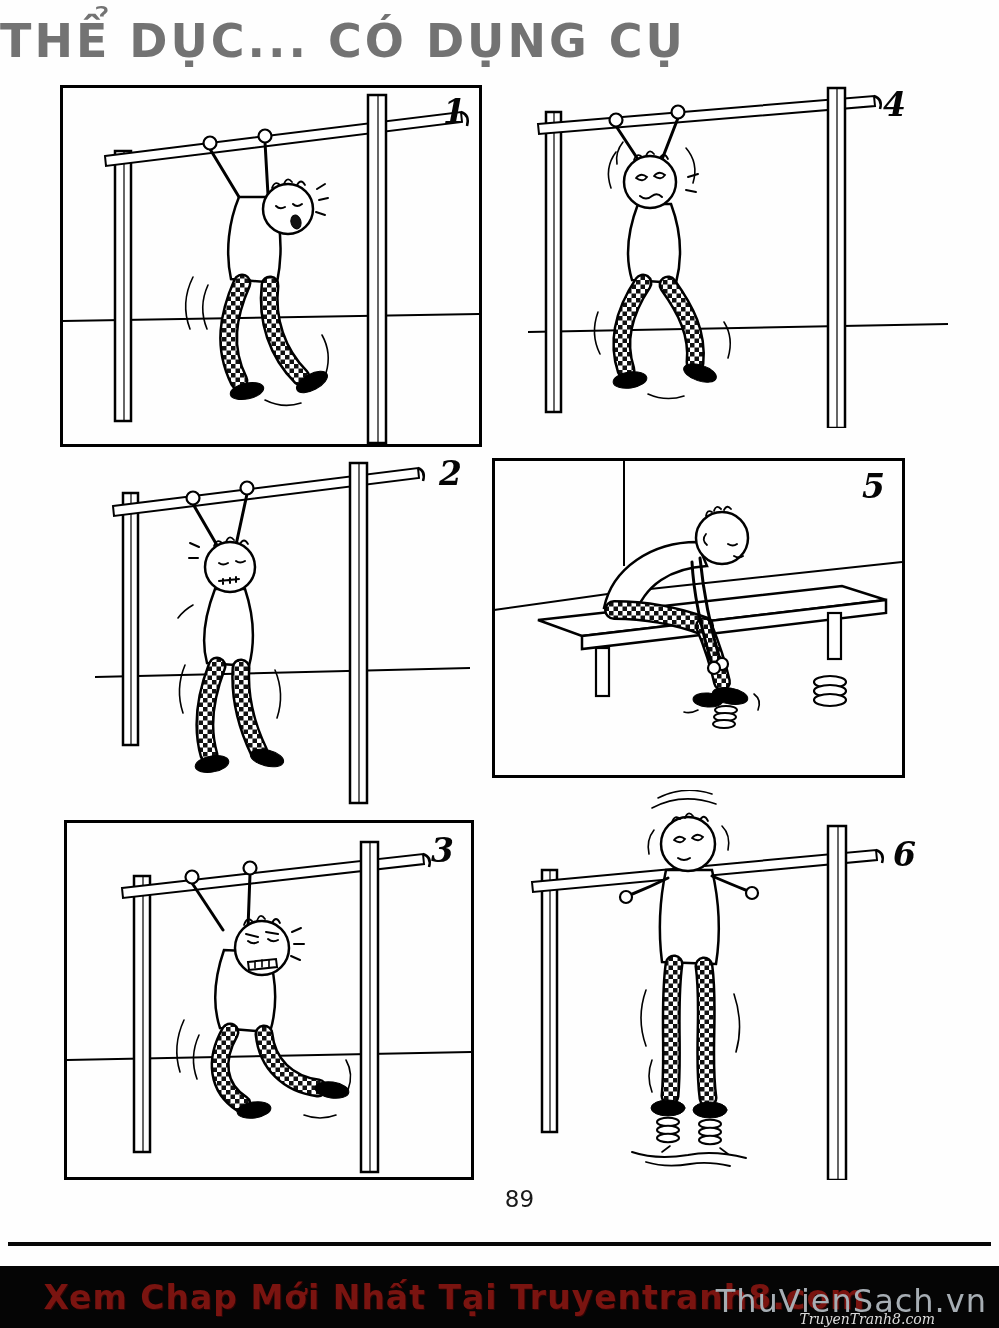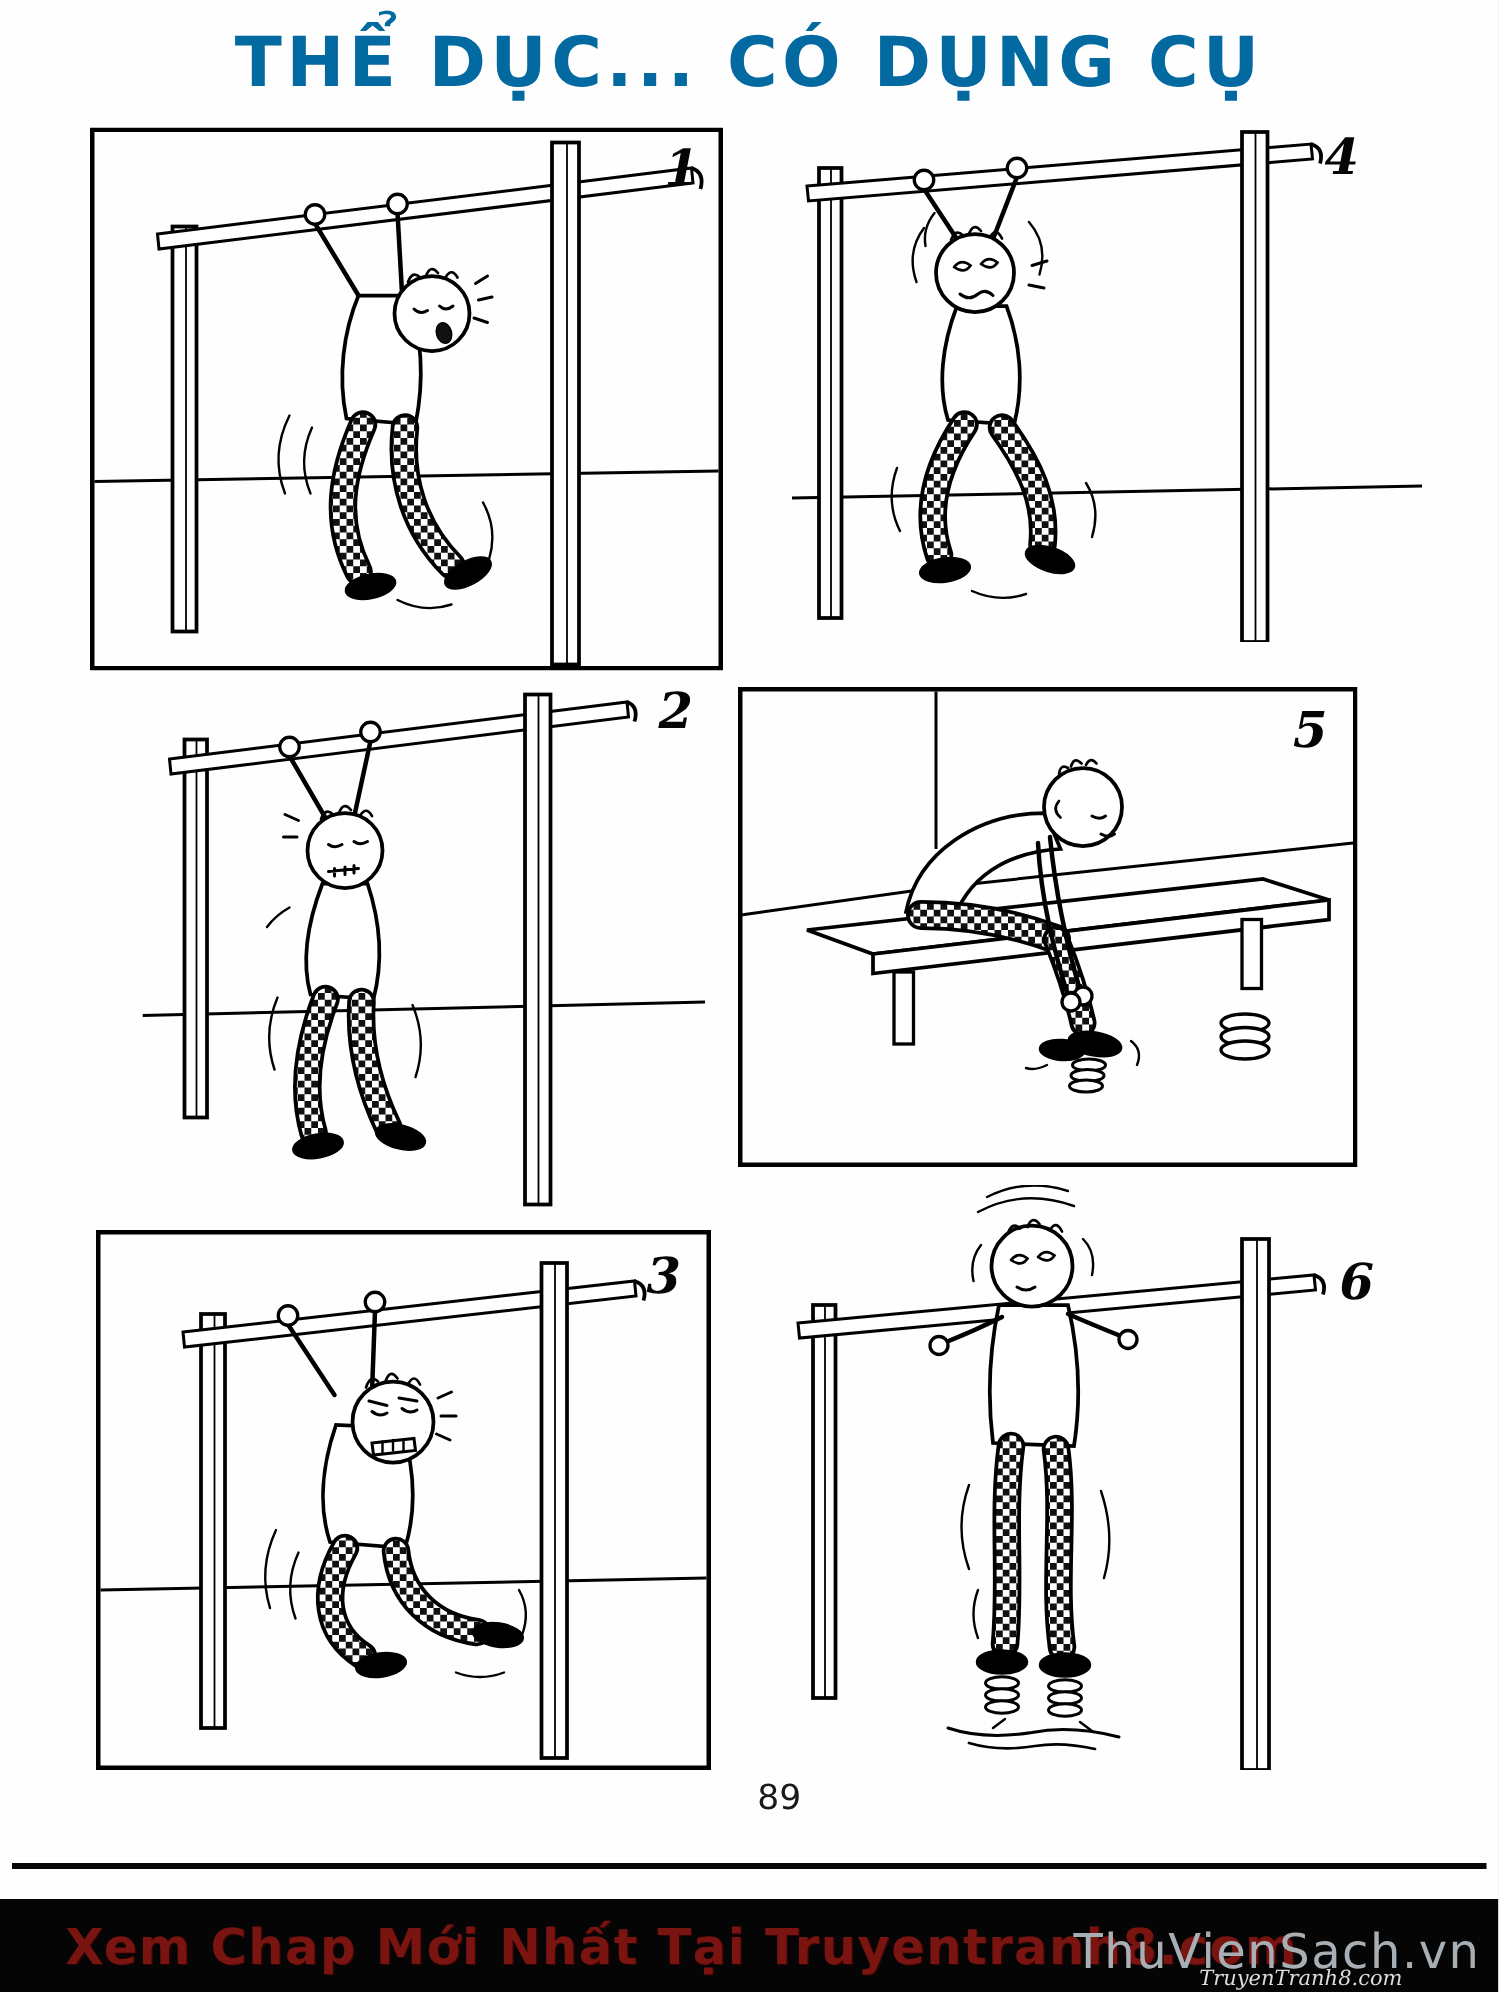"THỂ DỤC... CÓ DỤNG CỤ" .title { color: #0369a1 -> #737373; text-align: center -> left }
